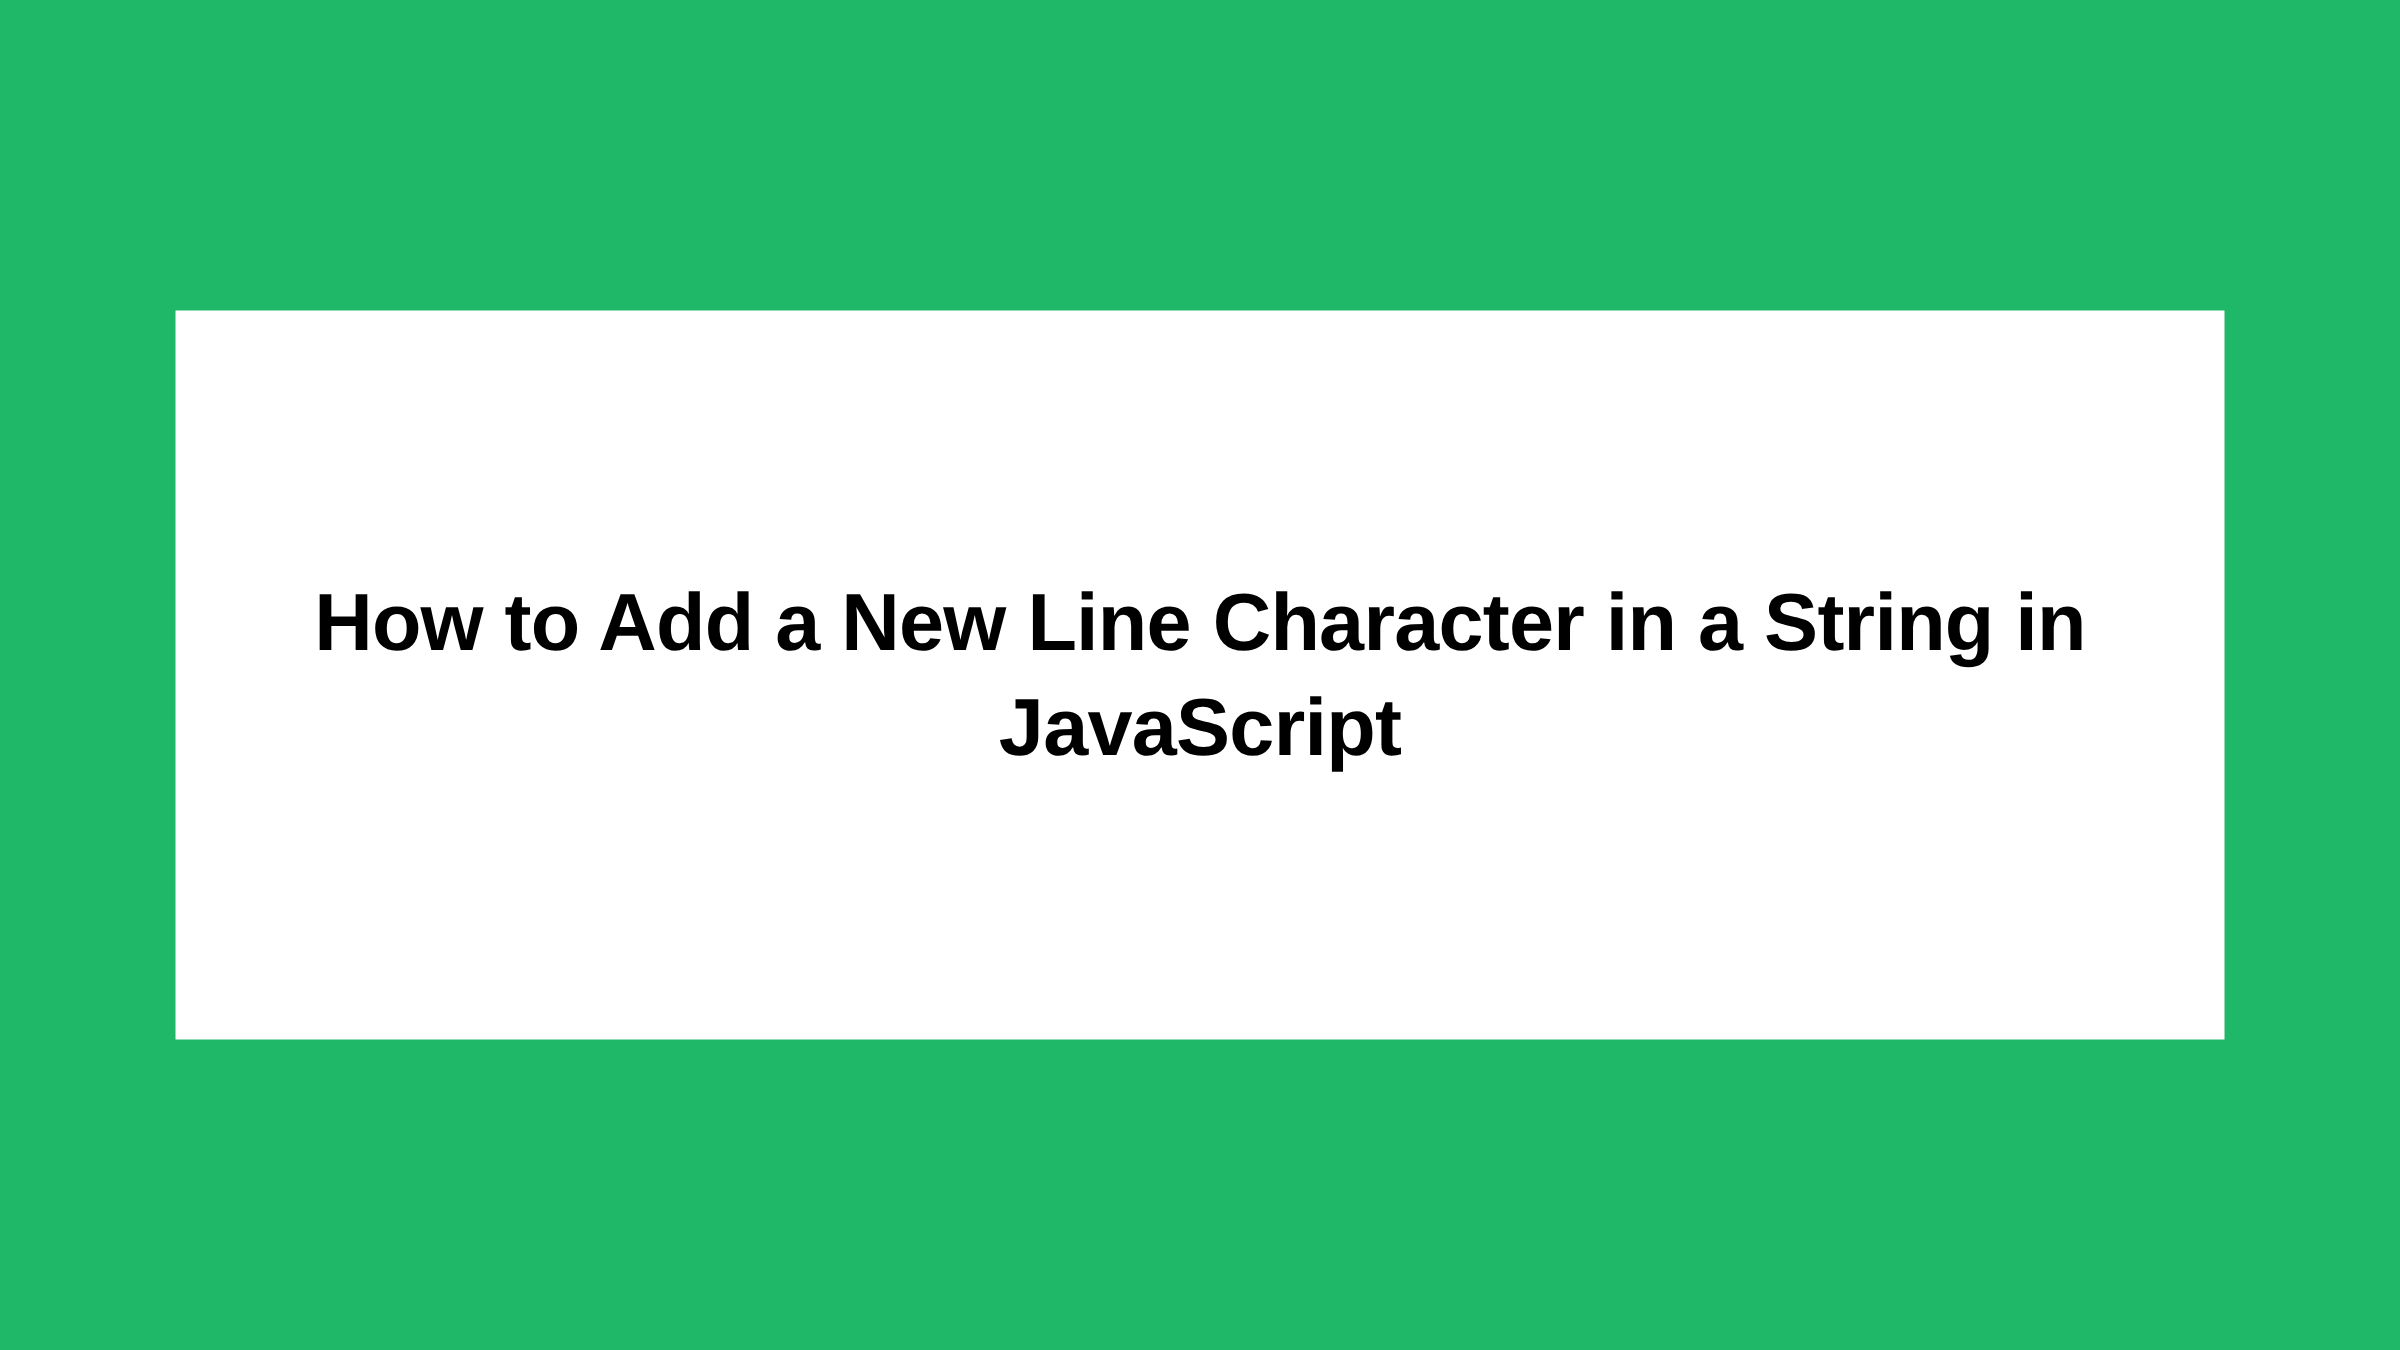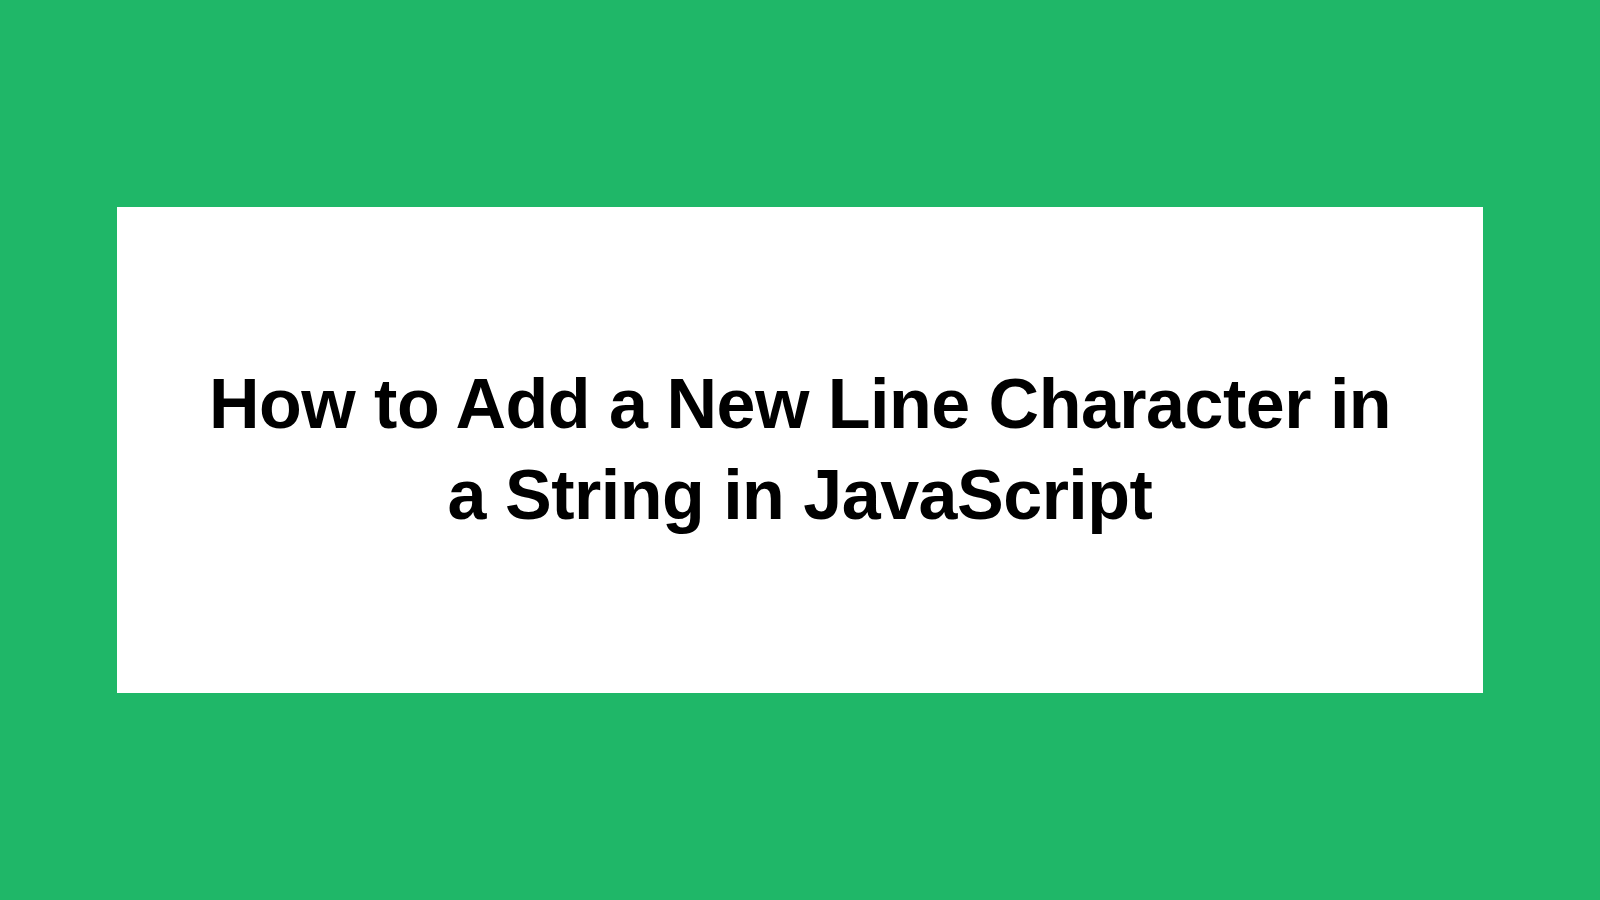"How to Add a New" .title { font-size: 70px -> 54px }
